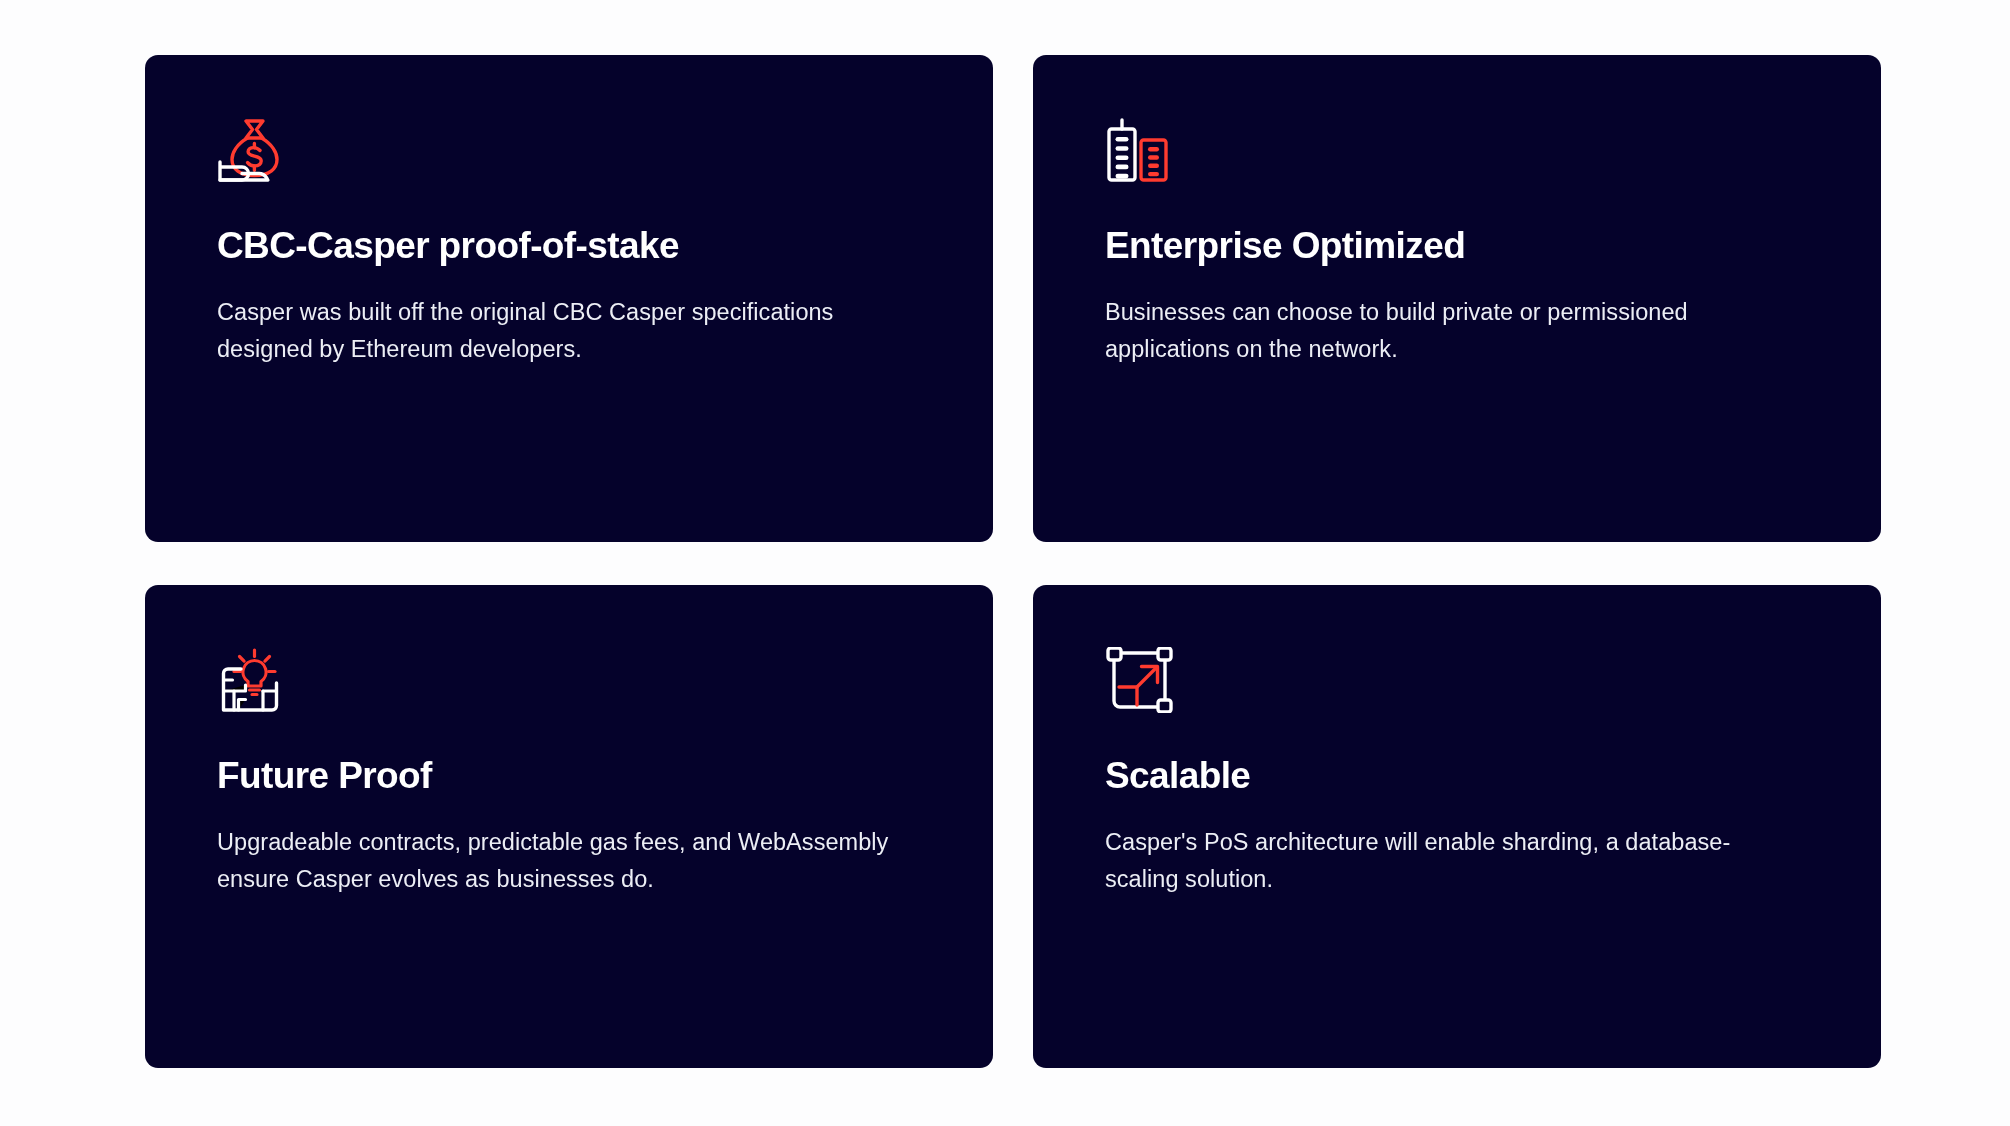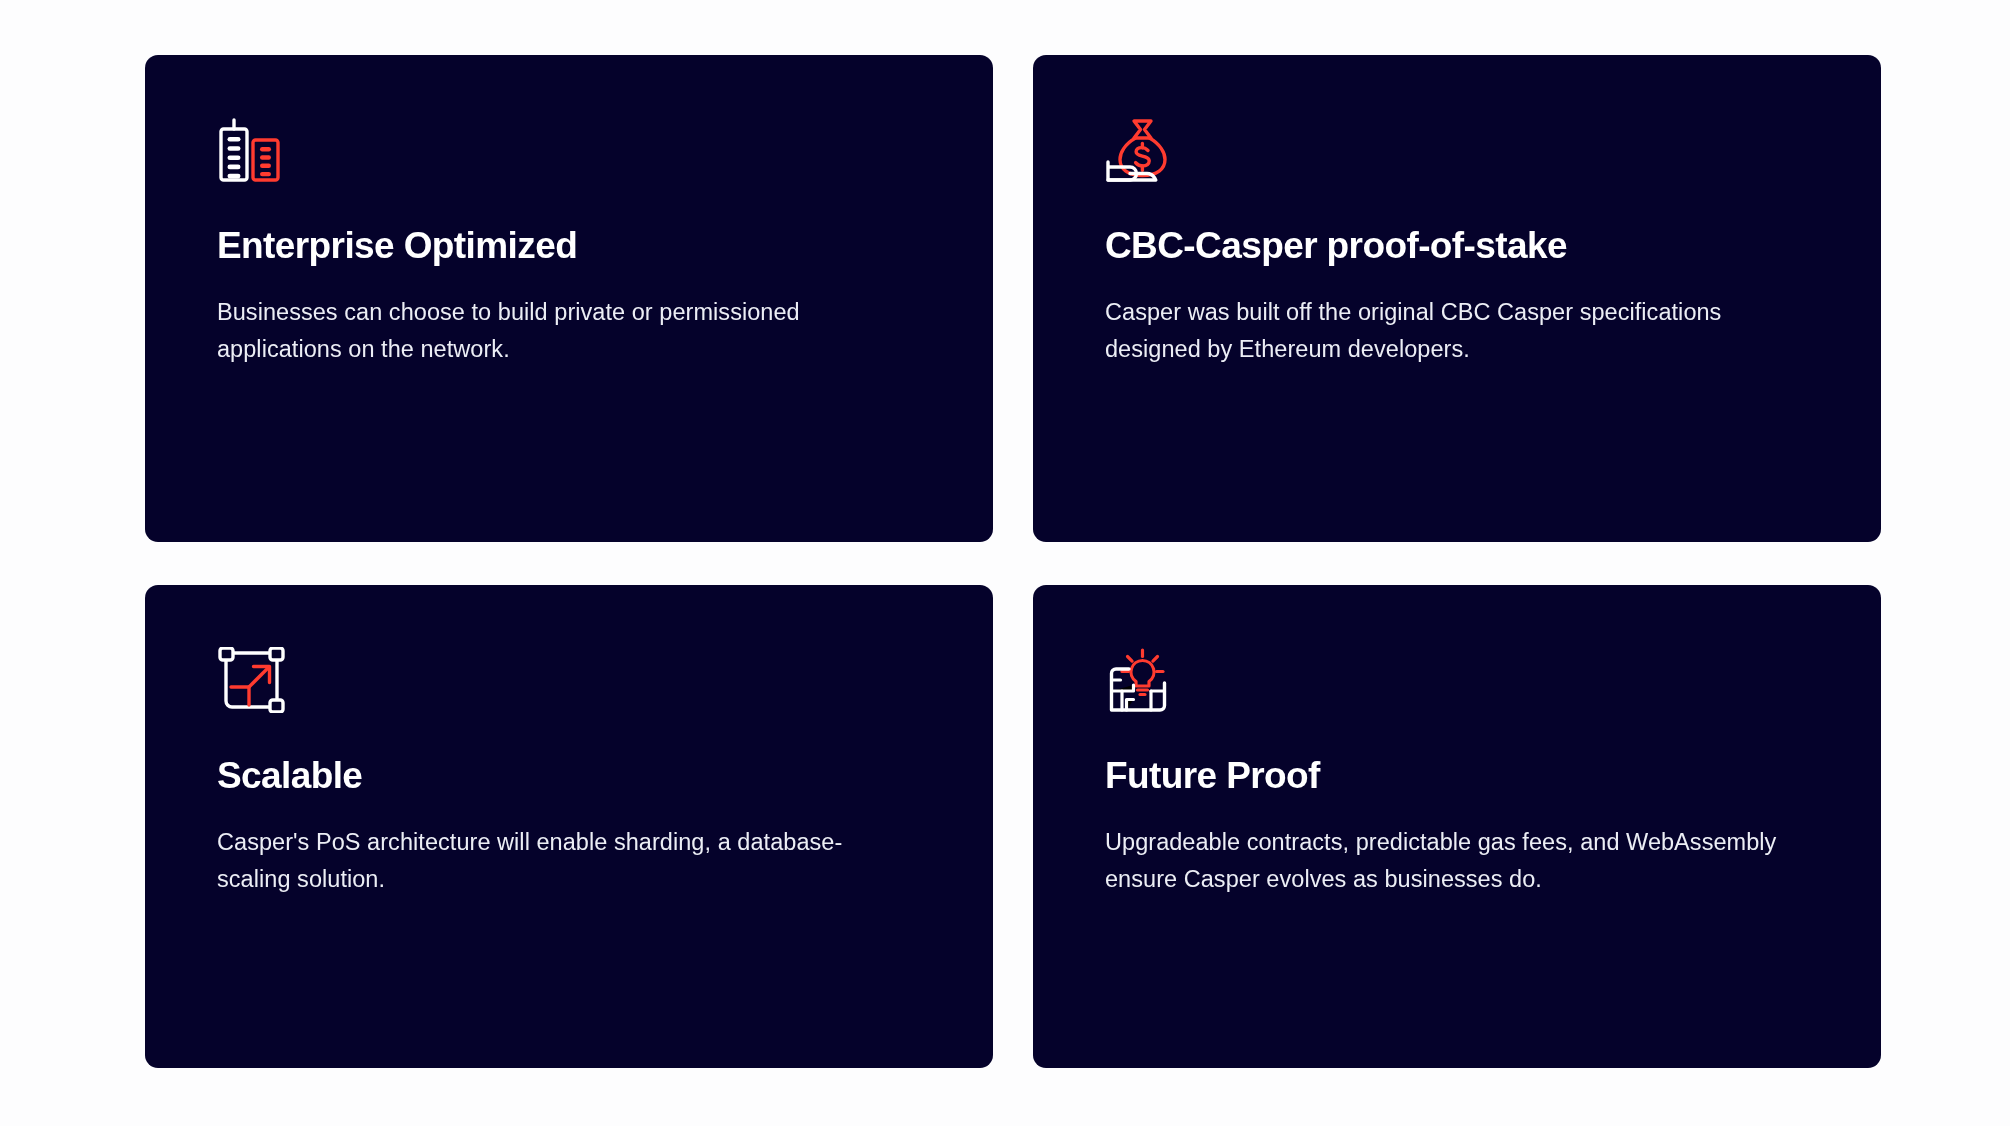"Enterprise Optimized" div.feature-card { order: before "CBC-Casper proof-of-stake" -> after "CBC-Casper proof-of-stake" }
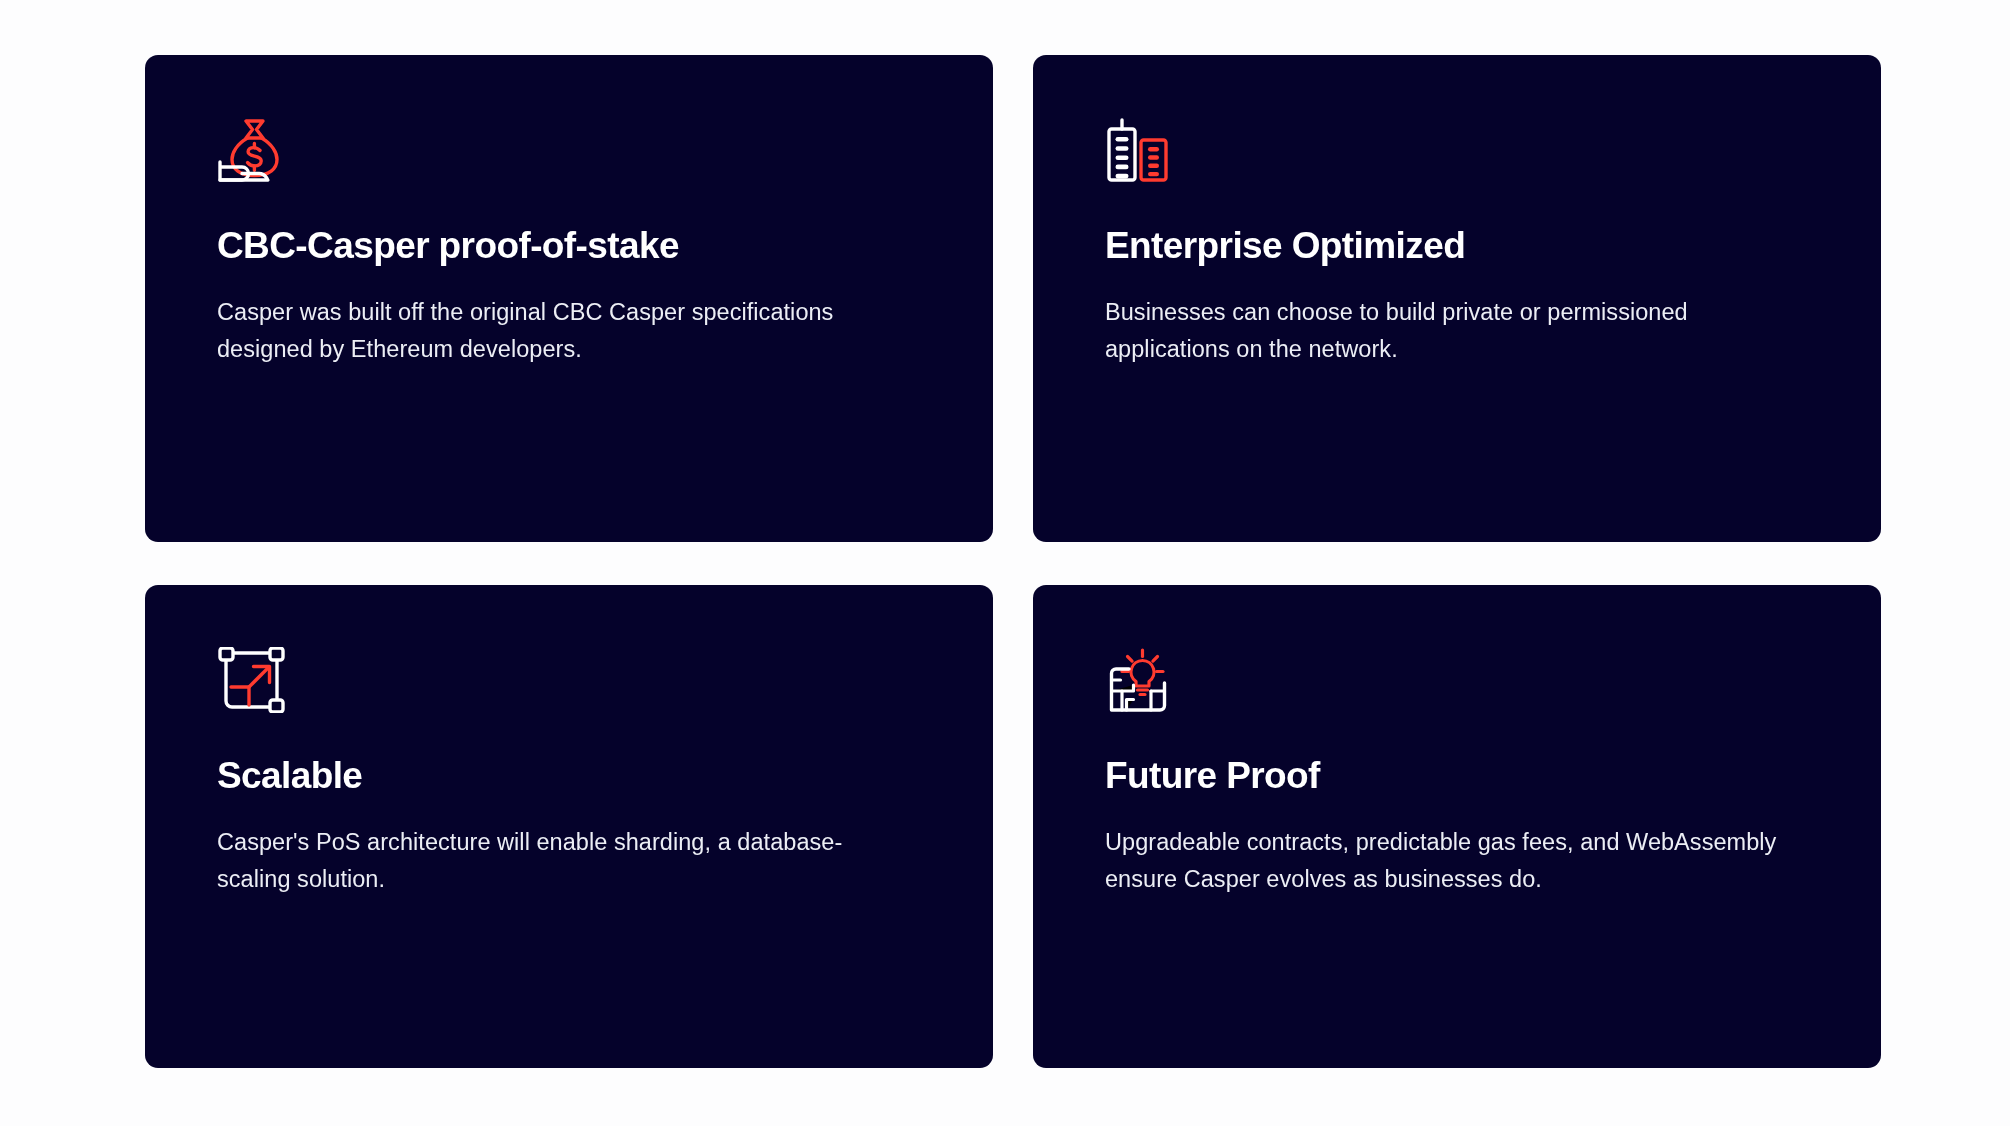"Scalable" div.feature-card { order: before "Future Proof" -> after "Future Proof" }
